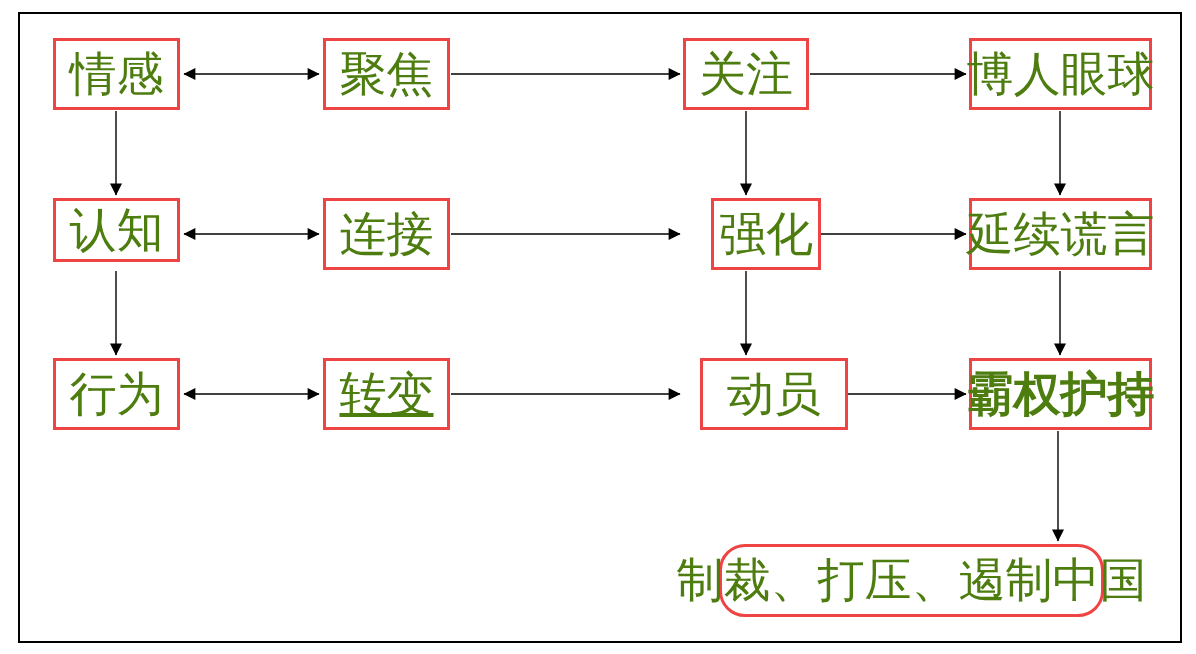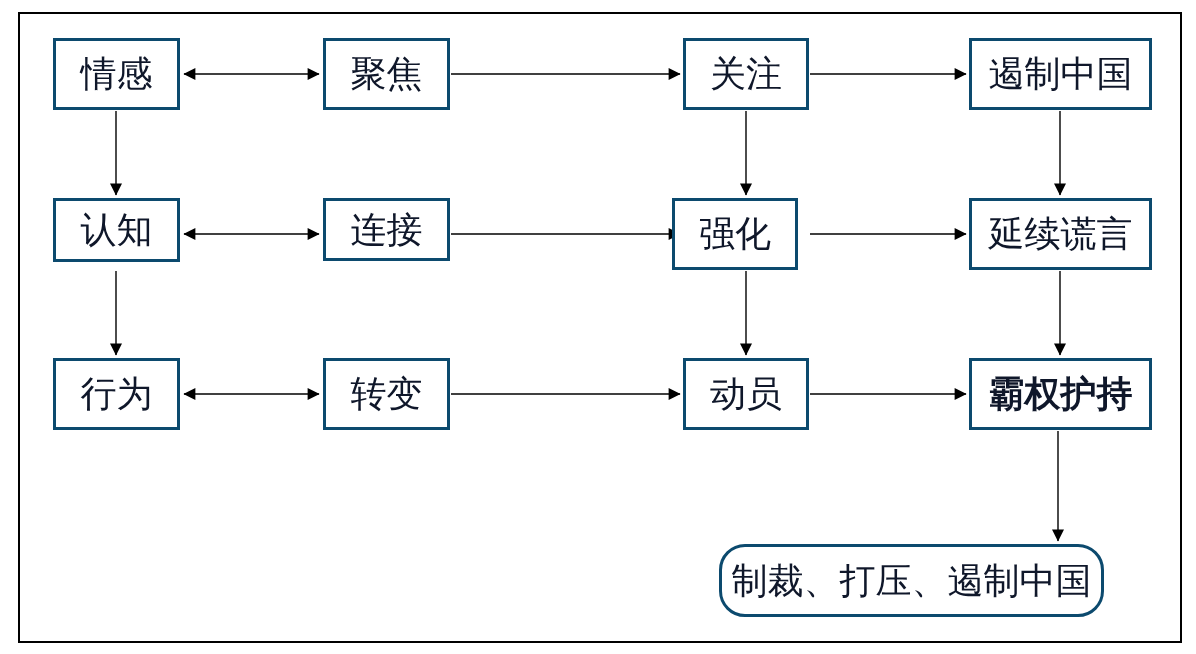"情感" .node { border: 3px solid #0c4a6e -> 3px solid #ef4444; color: #0f172a -> #4d7c0f; font-size: 36px -> 47px }
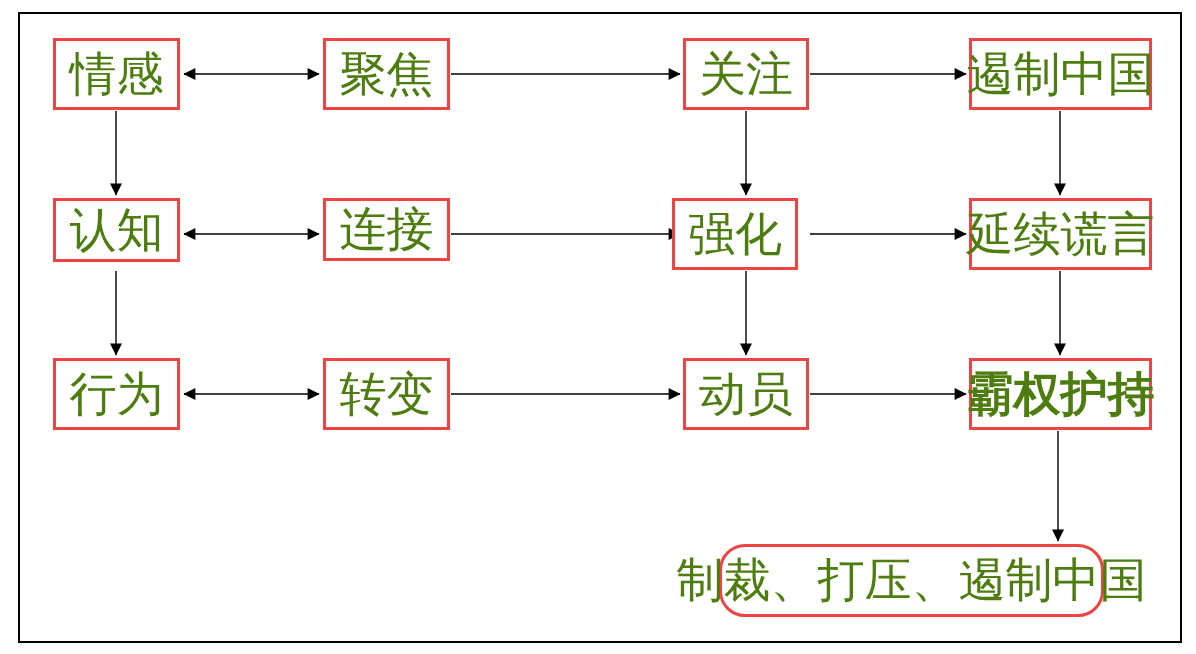"遏制中国" div.node { text: 遏制中国 -> 博人眼球 }
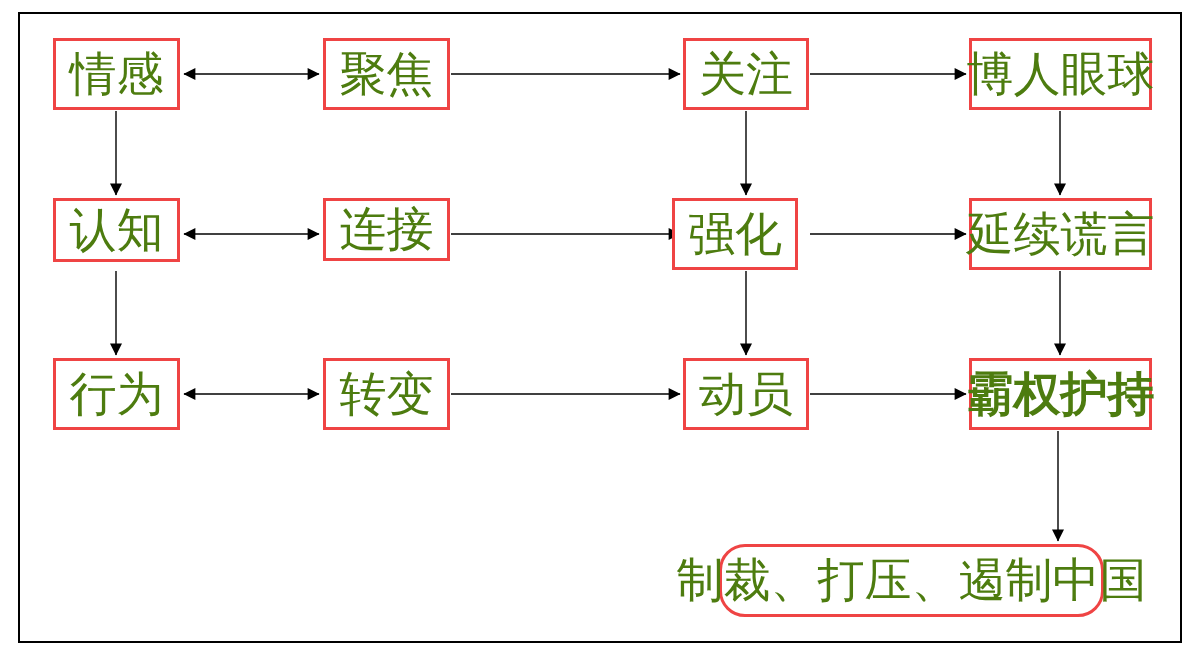"连接" .n-connection { height: 63px -> 72px }
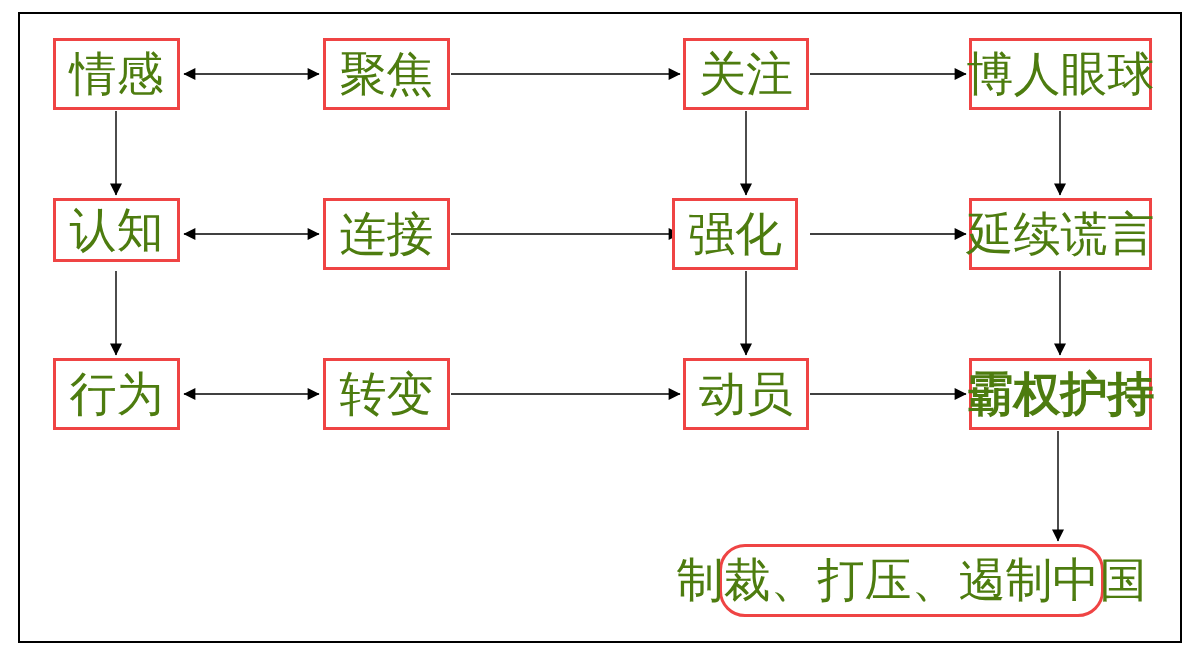"强化" .n-reinforce { left: 672px -> 711px; width: 126px -> 110px }
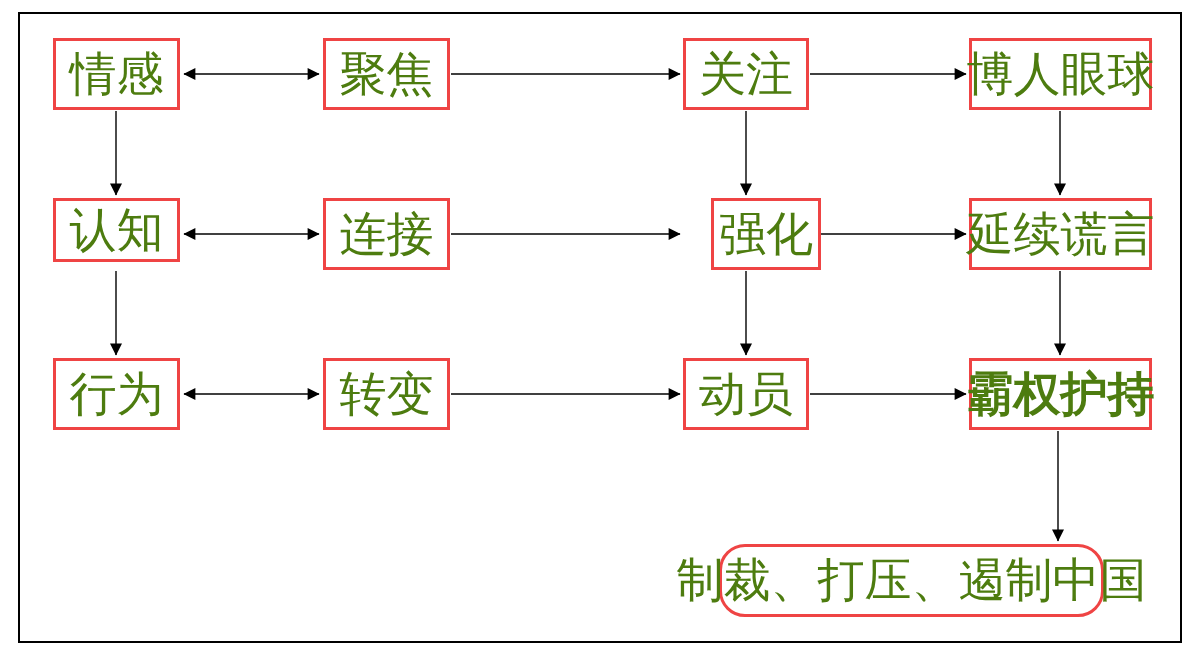"转变" .n-transform { text-decoration: none -> underline }
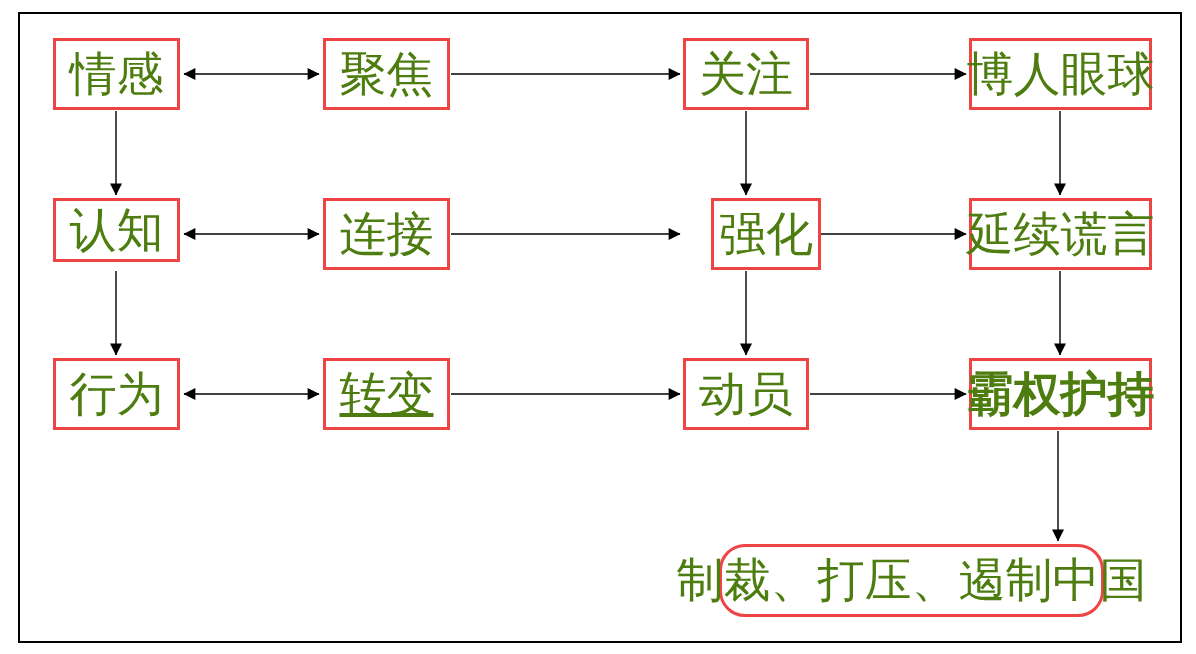"动员" .n-mobilize { left: 683px -> 700px; width: 126px -> 148px }
